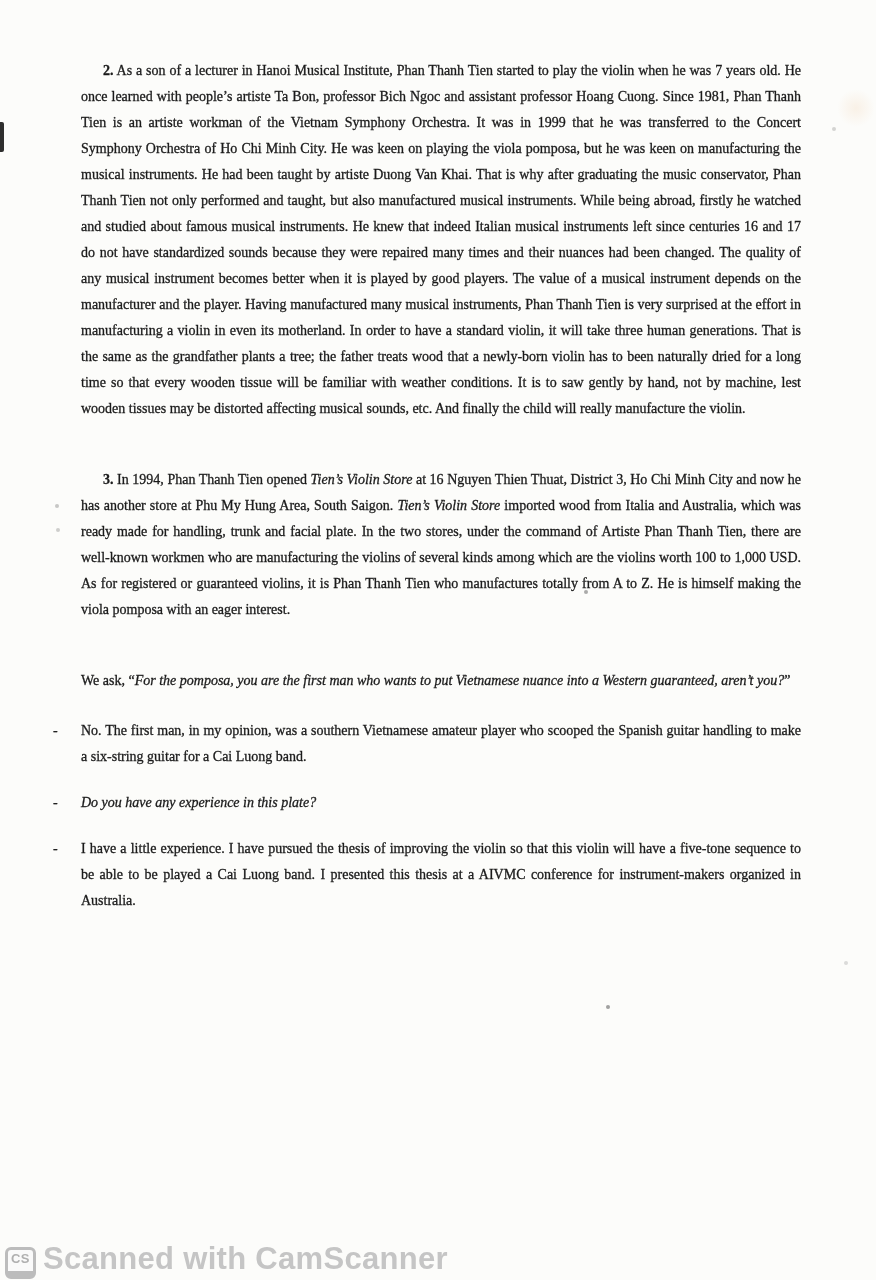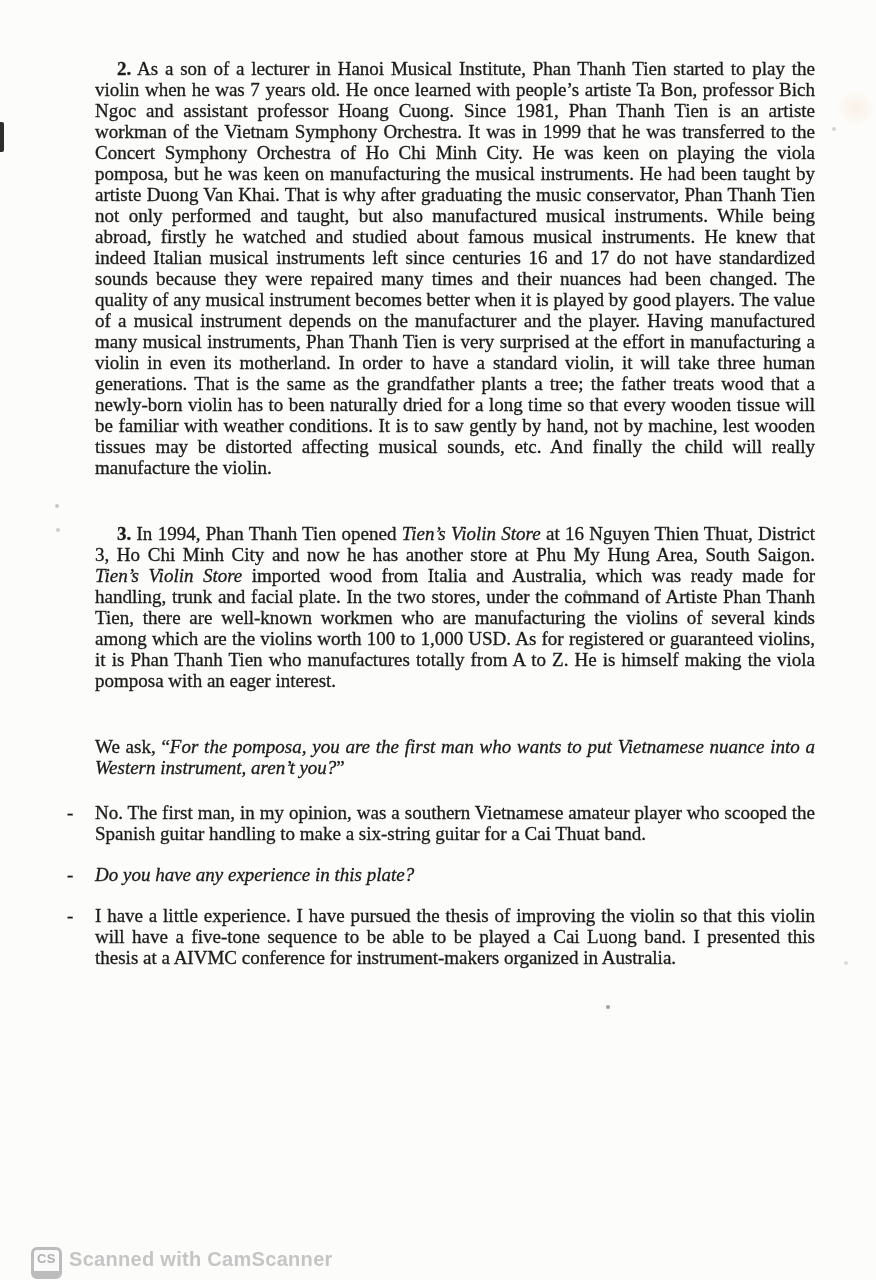"2. As a son of" .text-block { font-size: 19px -> 14px; left: 95px -> 81px; line-height: 21px -> 26px }
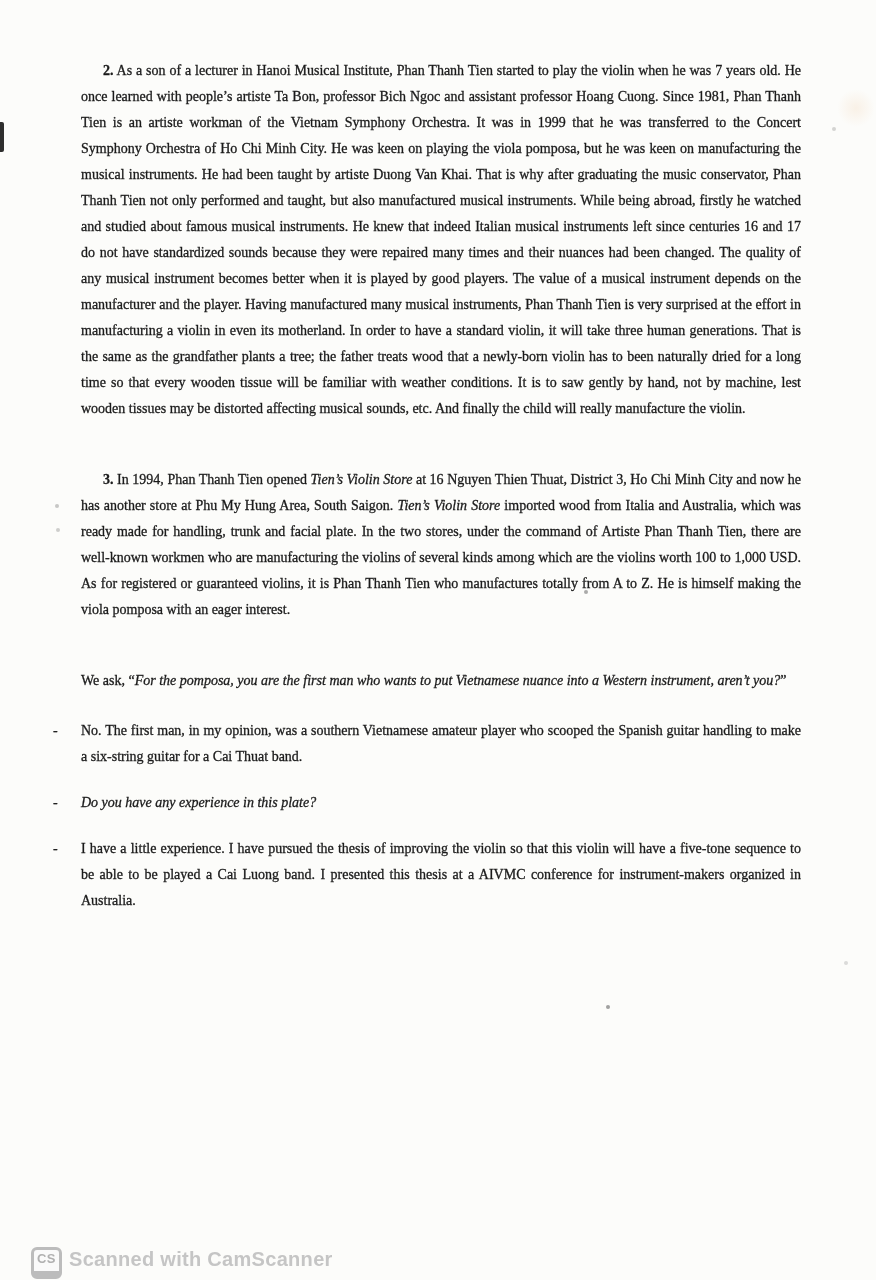"For the pomposa, you are" span.i { text: instrument -> guaranteed }
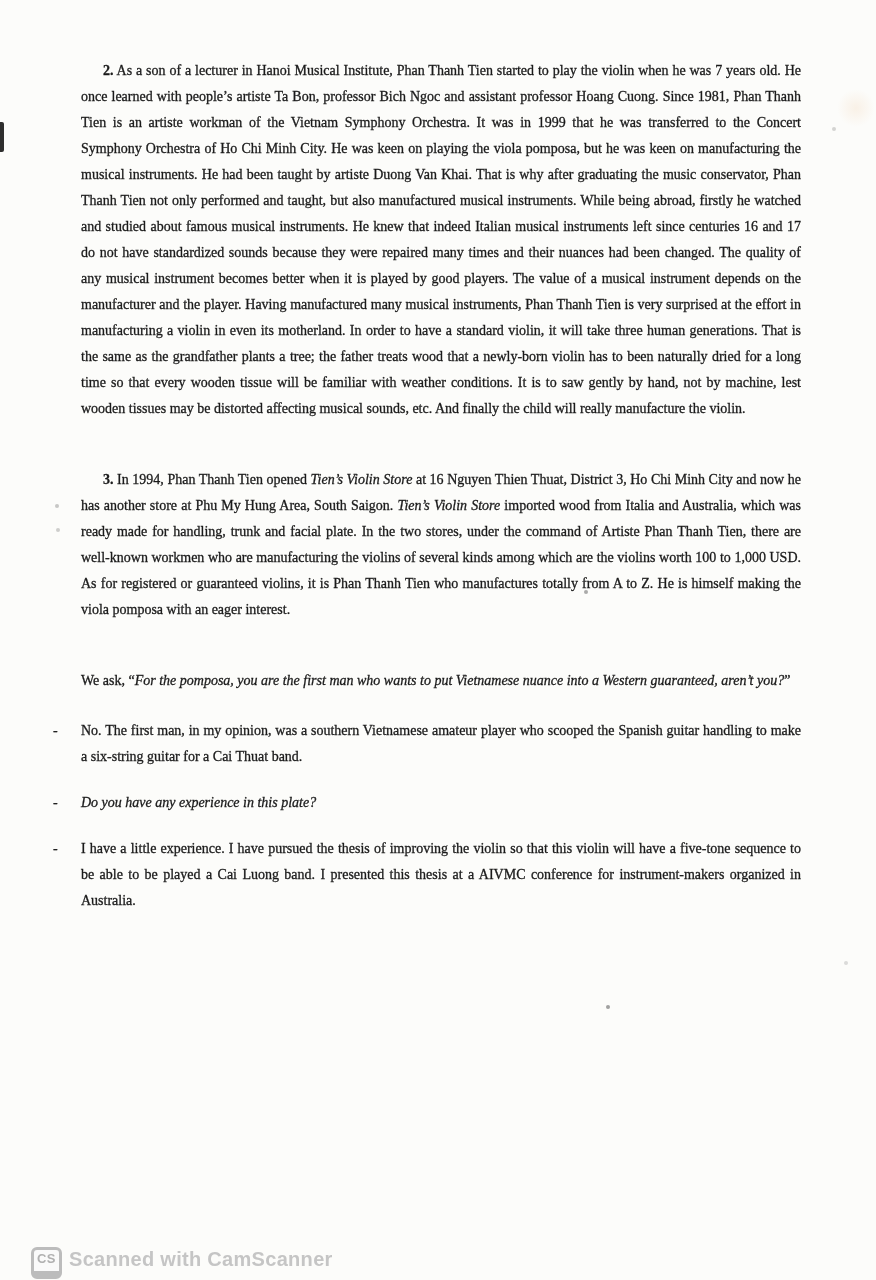"No. The first man, in" span { text: Thuat -> Luong }
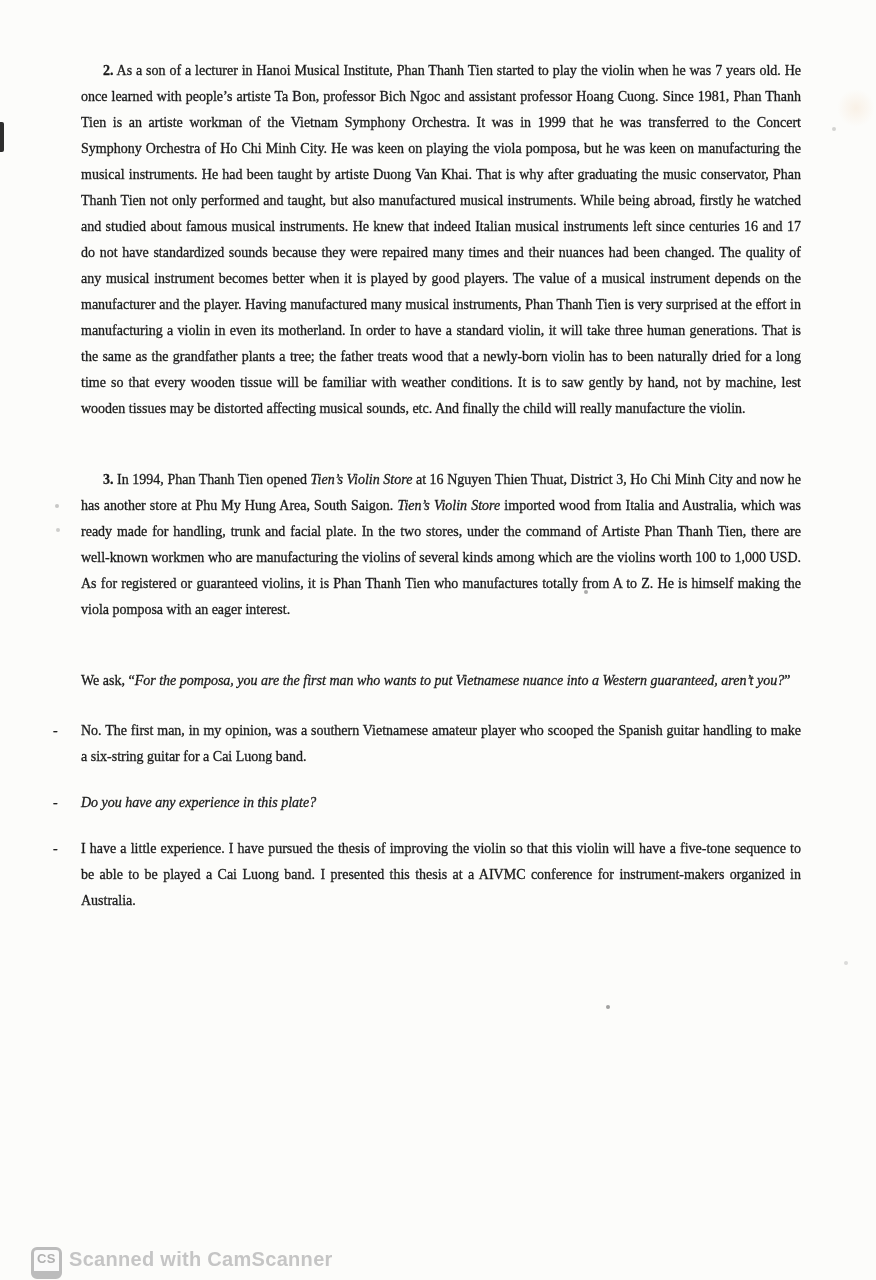"CS" .watermark { margin-left: 26px -> none }
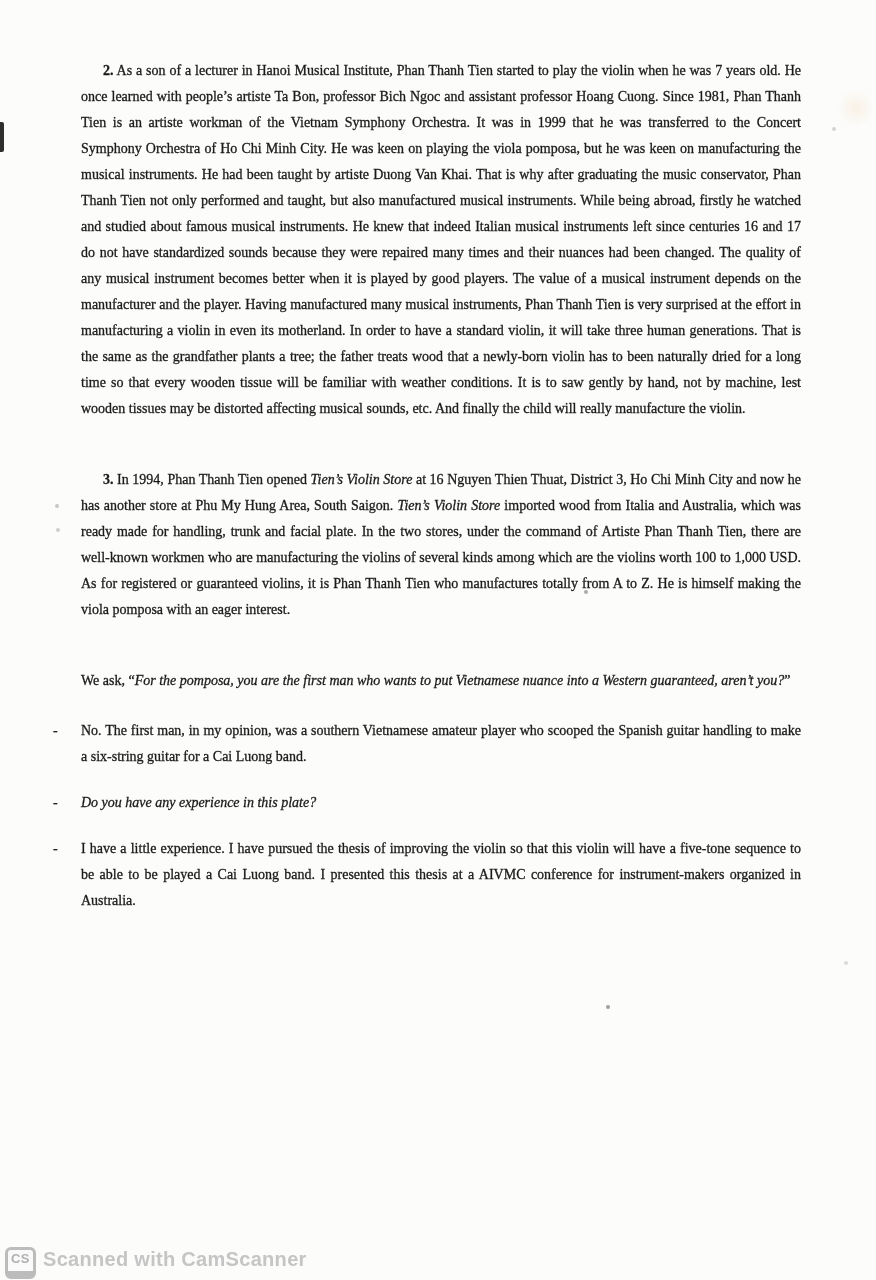"Scanned with CamScanner" .wm-text { font-size: 20px -> 31px }
